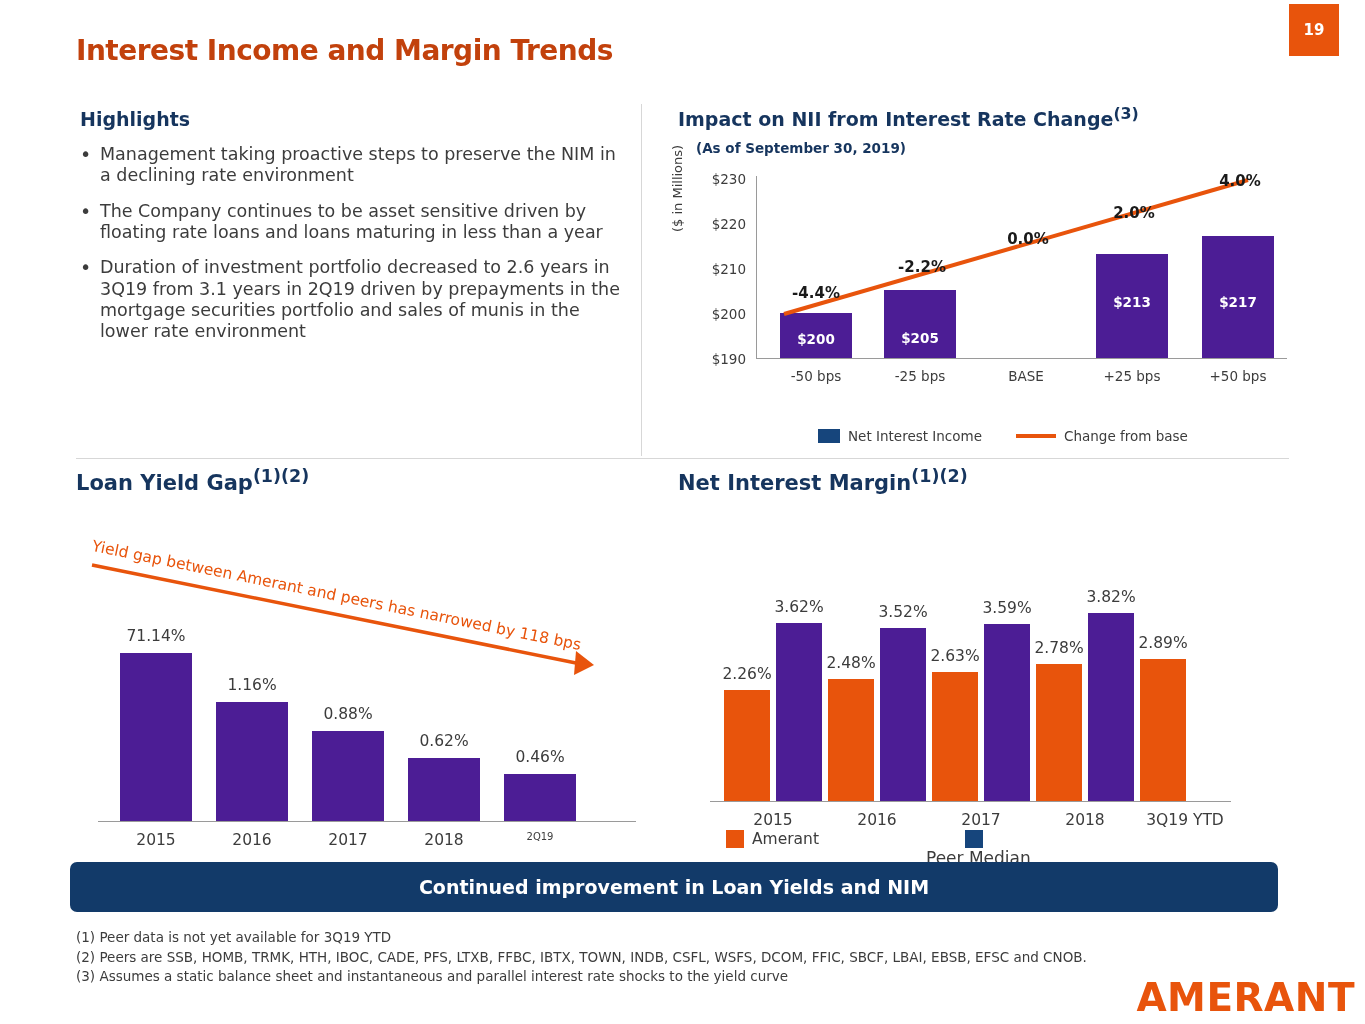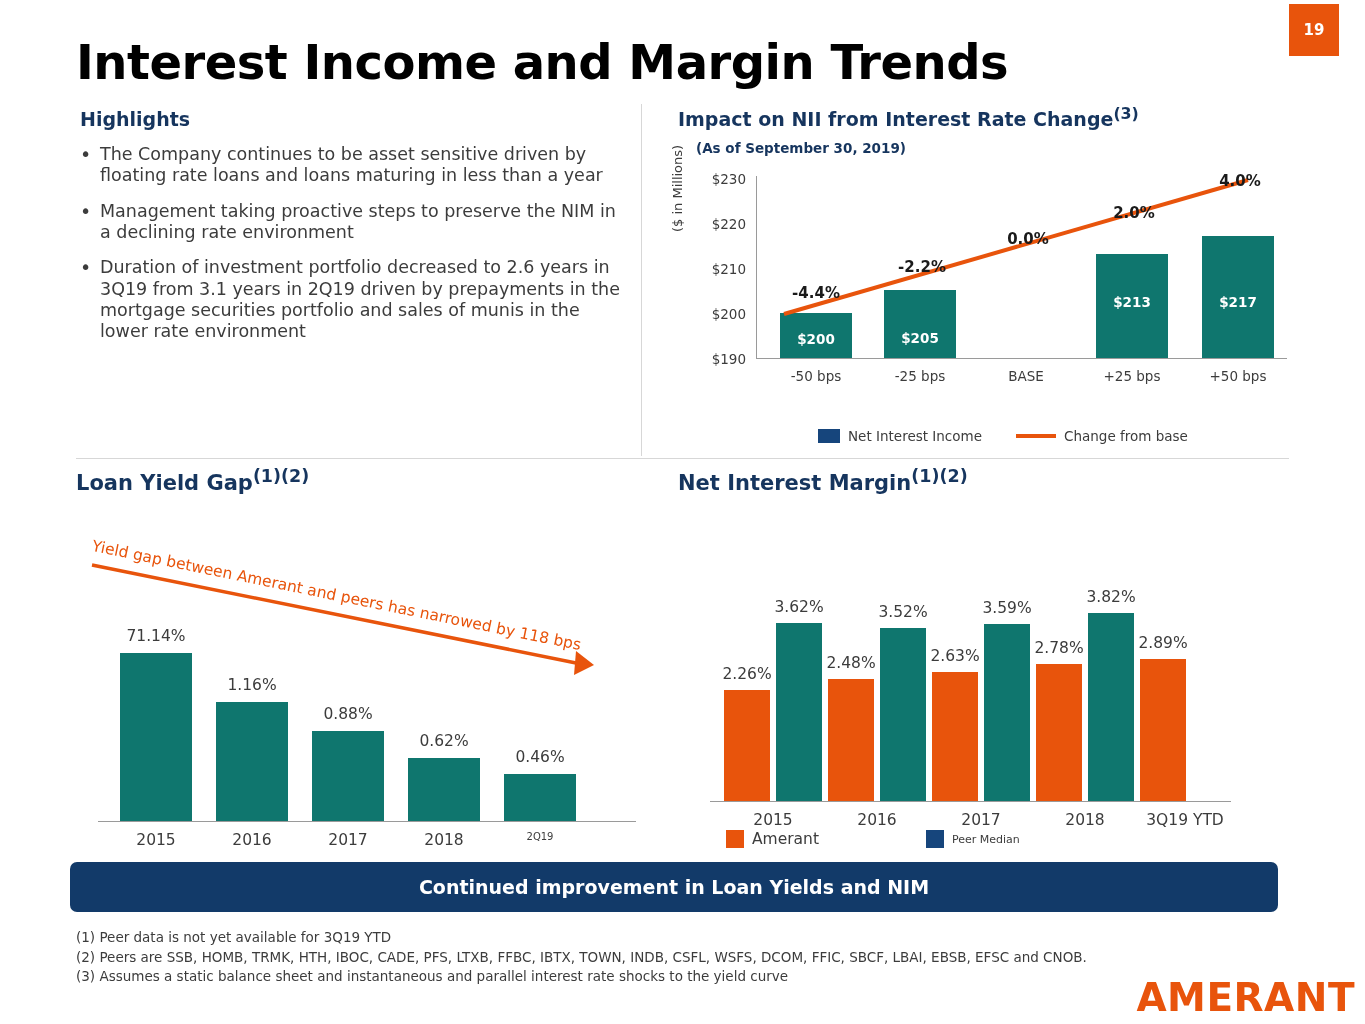"Interest Income and Margin Trends" h1.title { color: #000000 -> #c2410c; font-size: 48px -> 28px }
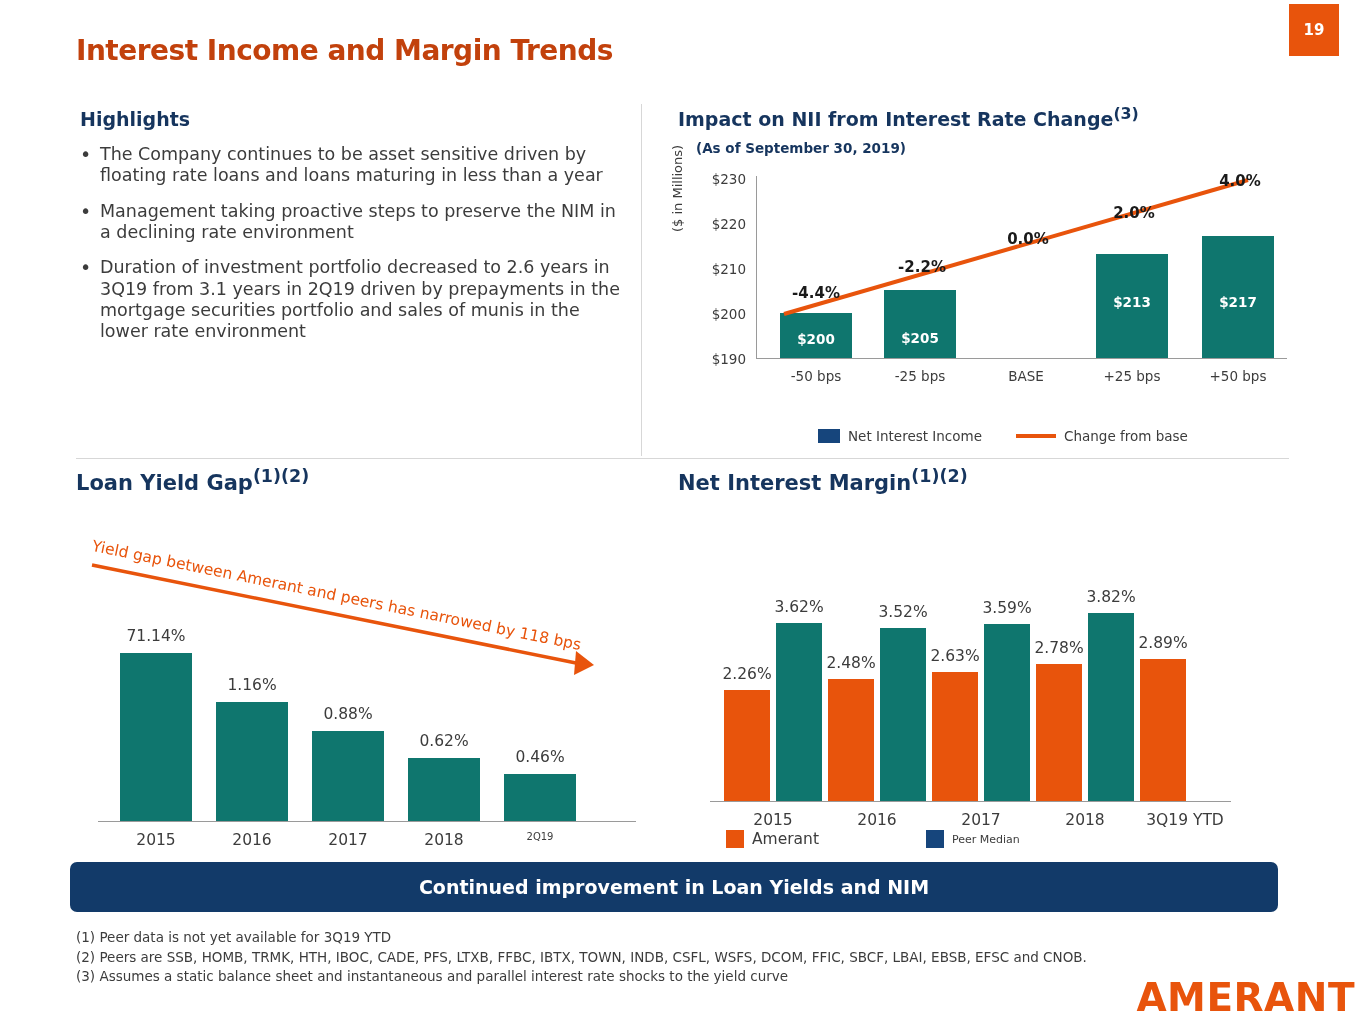"The Company continues to be" li { order: before "Management taking proactive steps to" -> after "Management taking proactive steps to" }
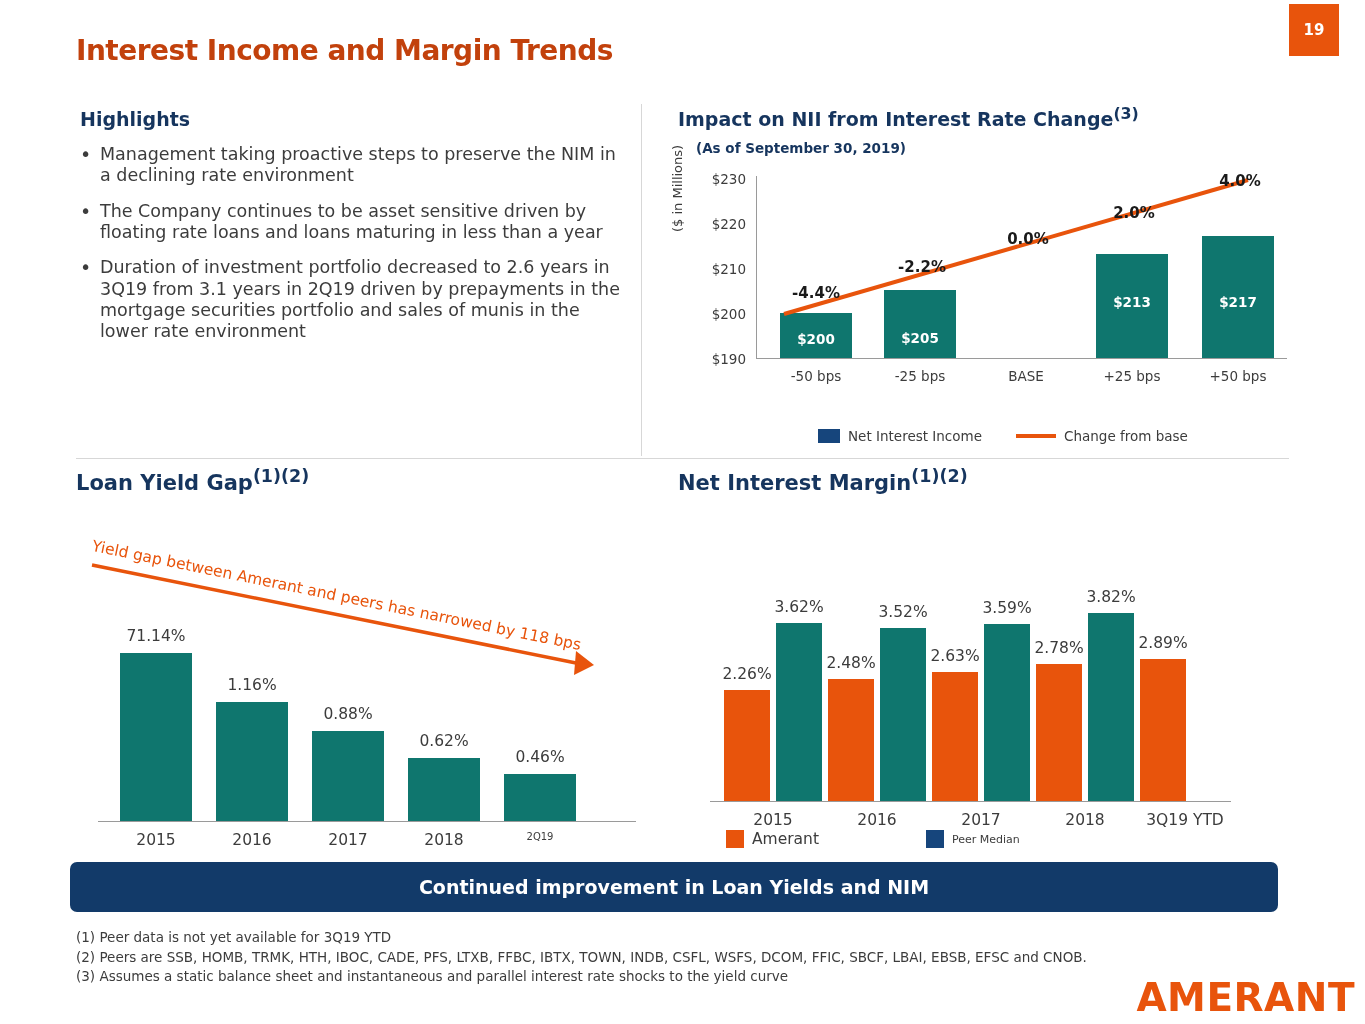"$213" .bar { background: #0f766e -> #4c1d95 }
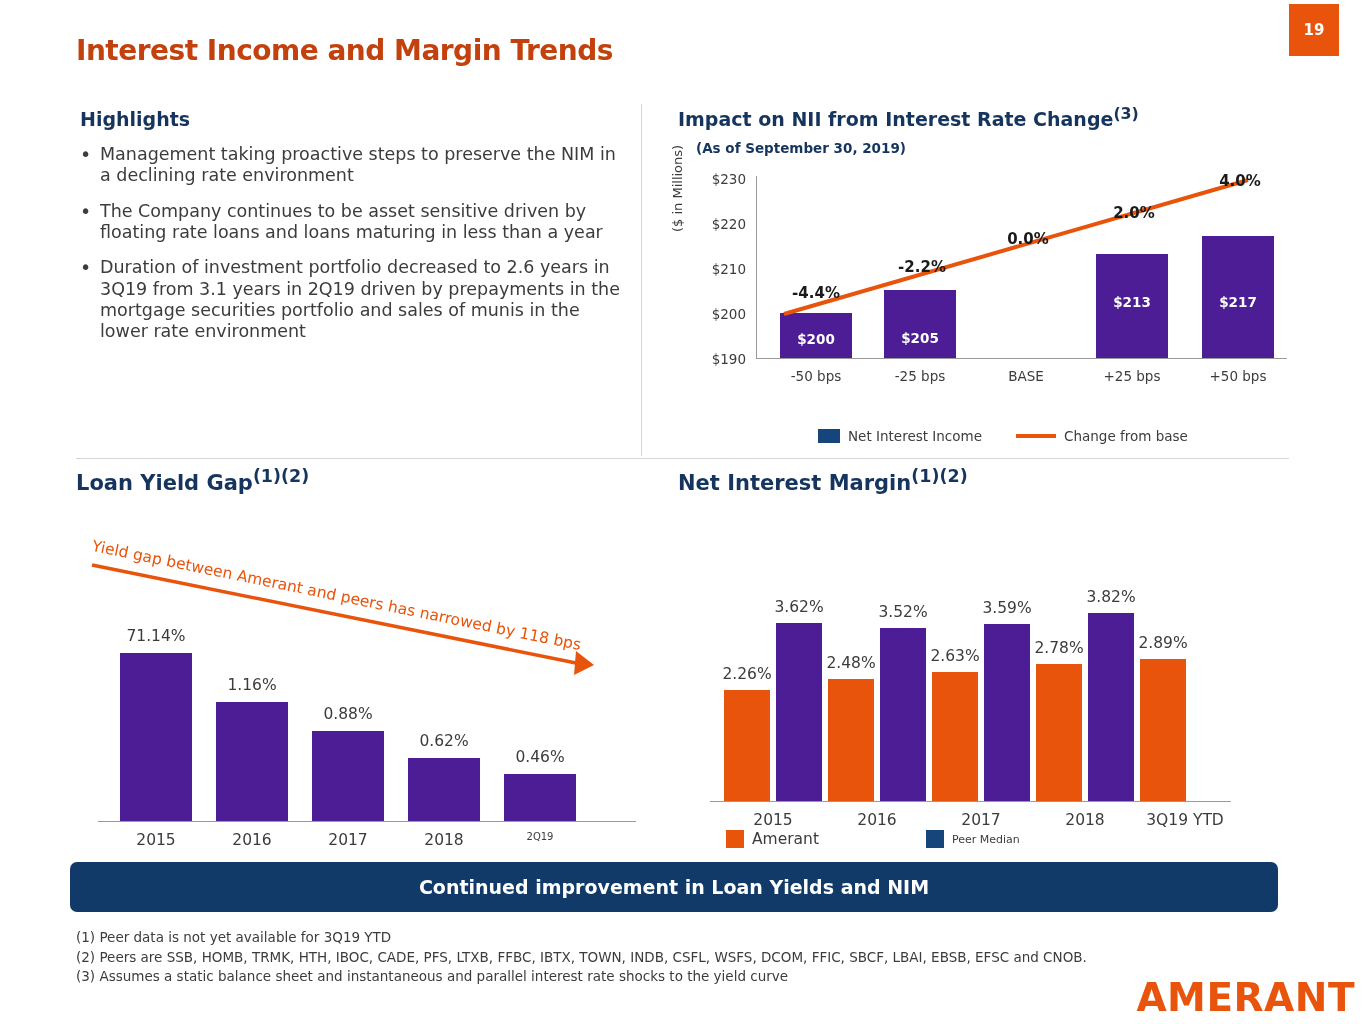"Peer Median" div.legend-row { flex-direction: none -> column; font-size: 11px -> 17px }
